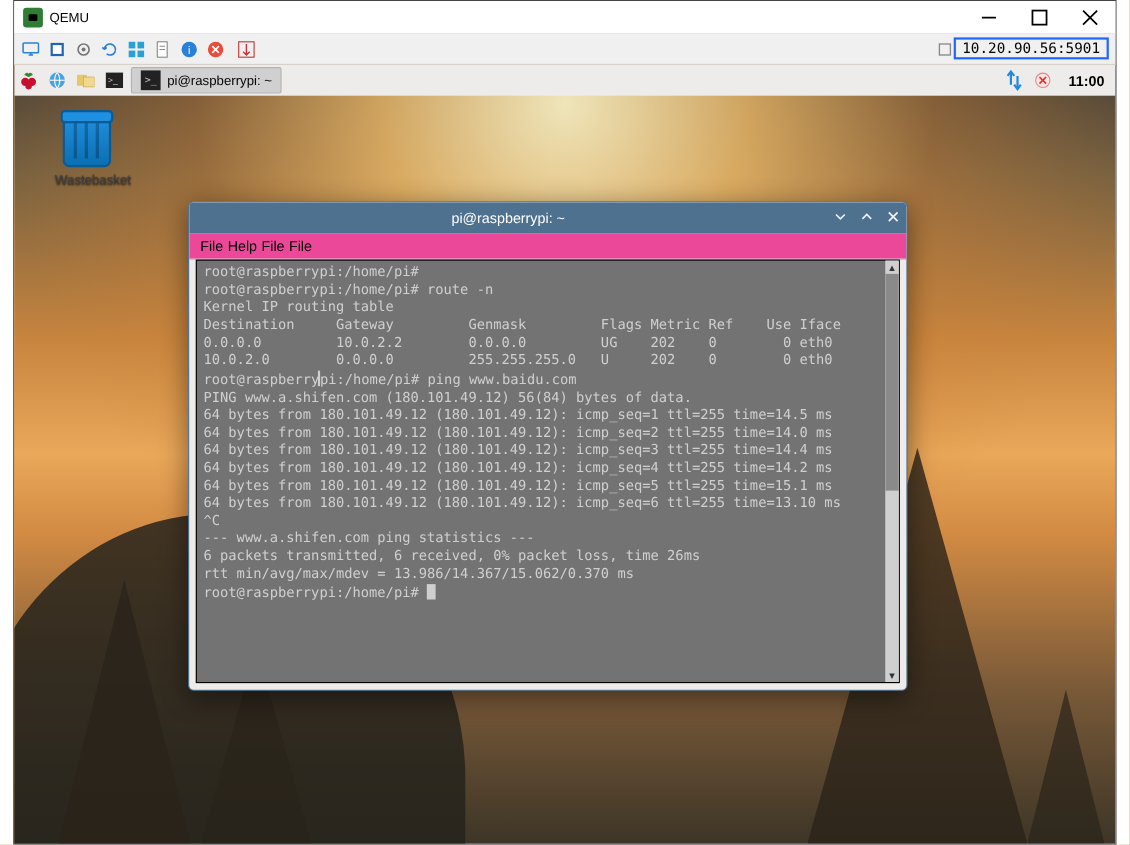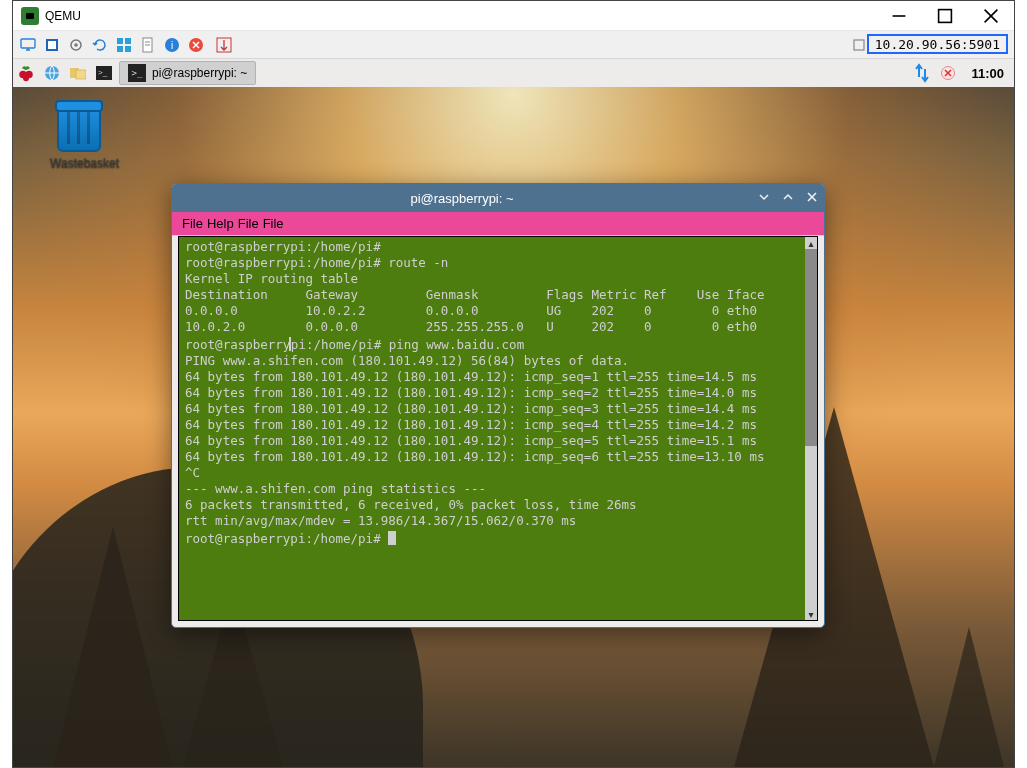"root@raspberrypi:/home/pi#" .term-body { background: #4d7c0f -> #737373 }
